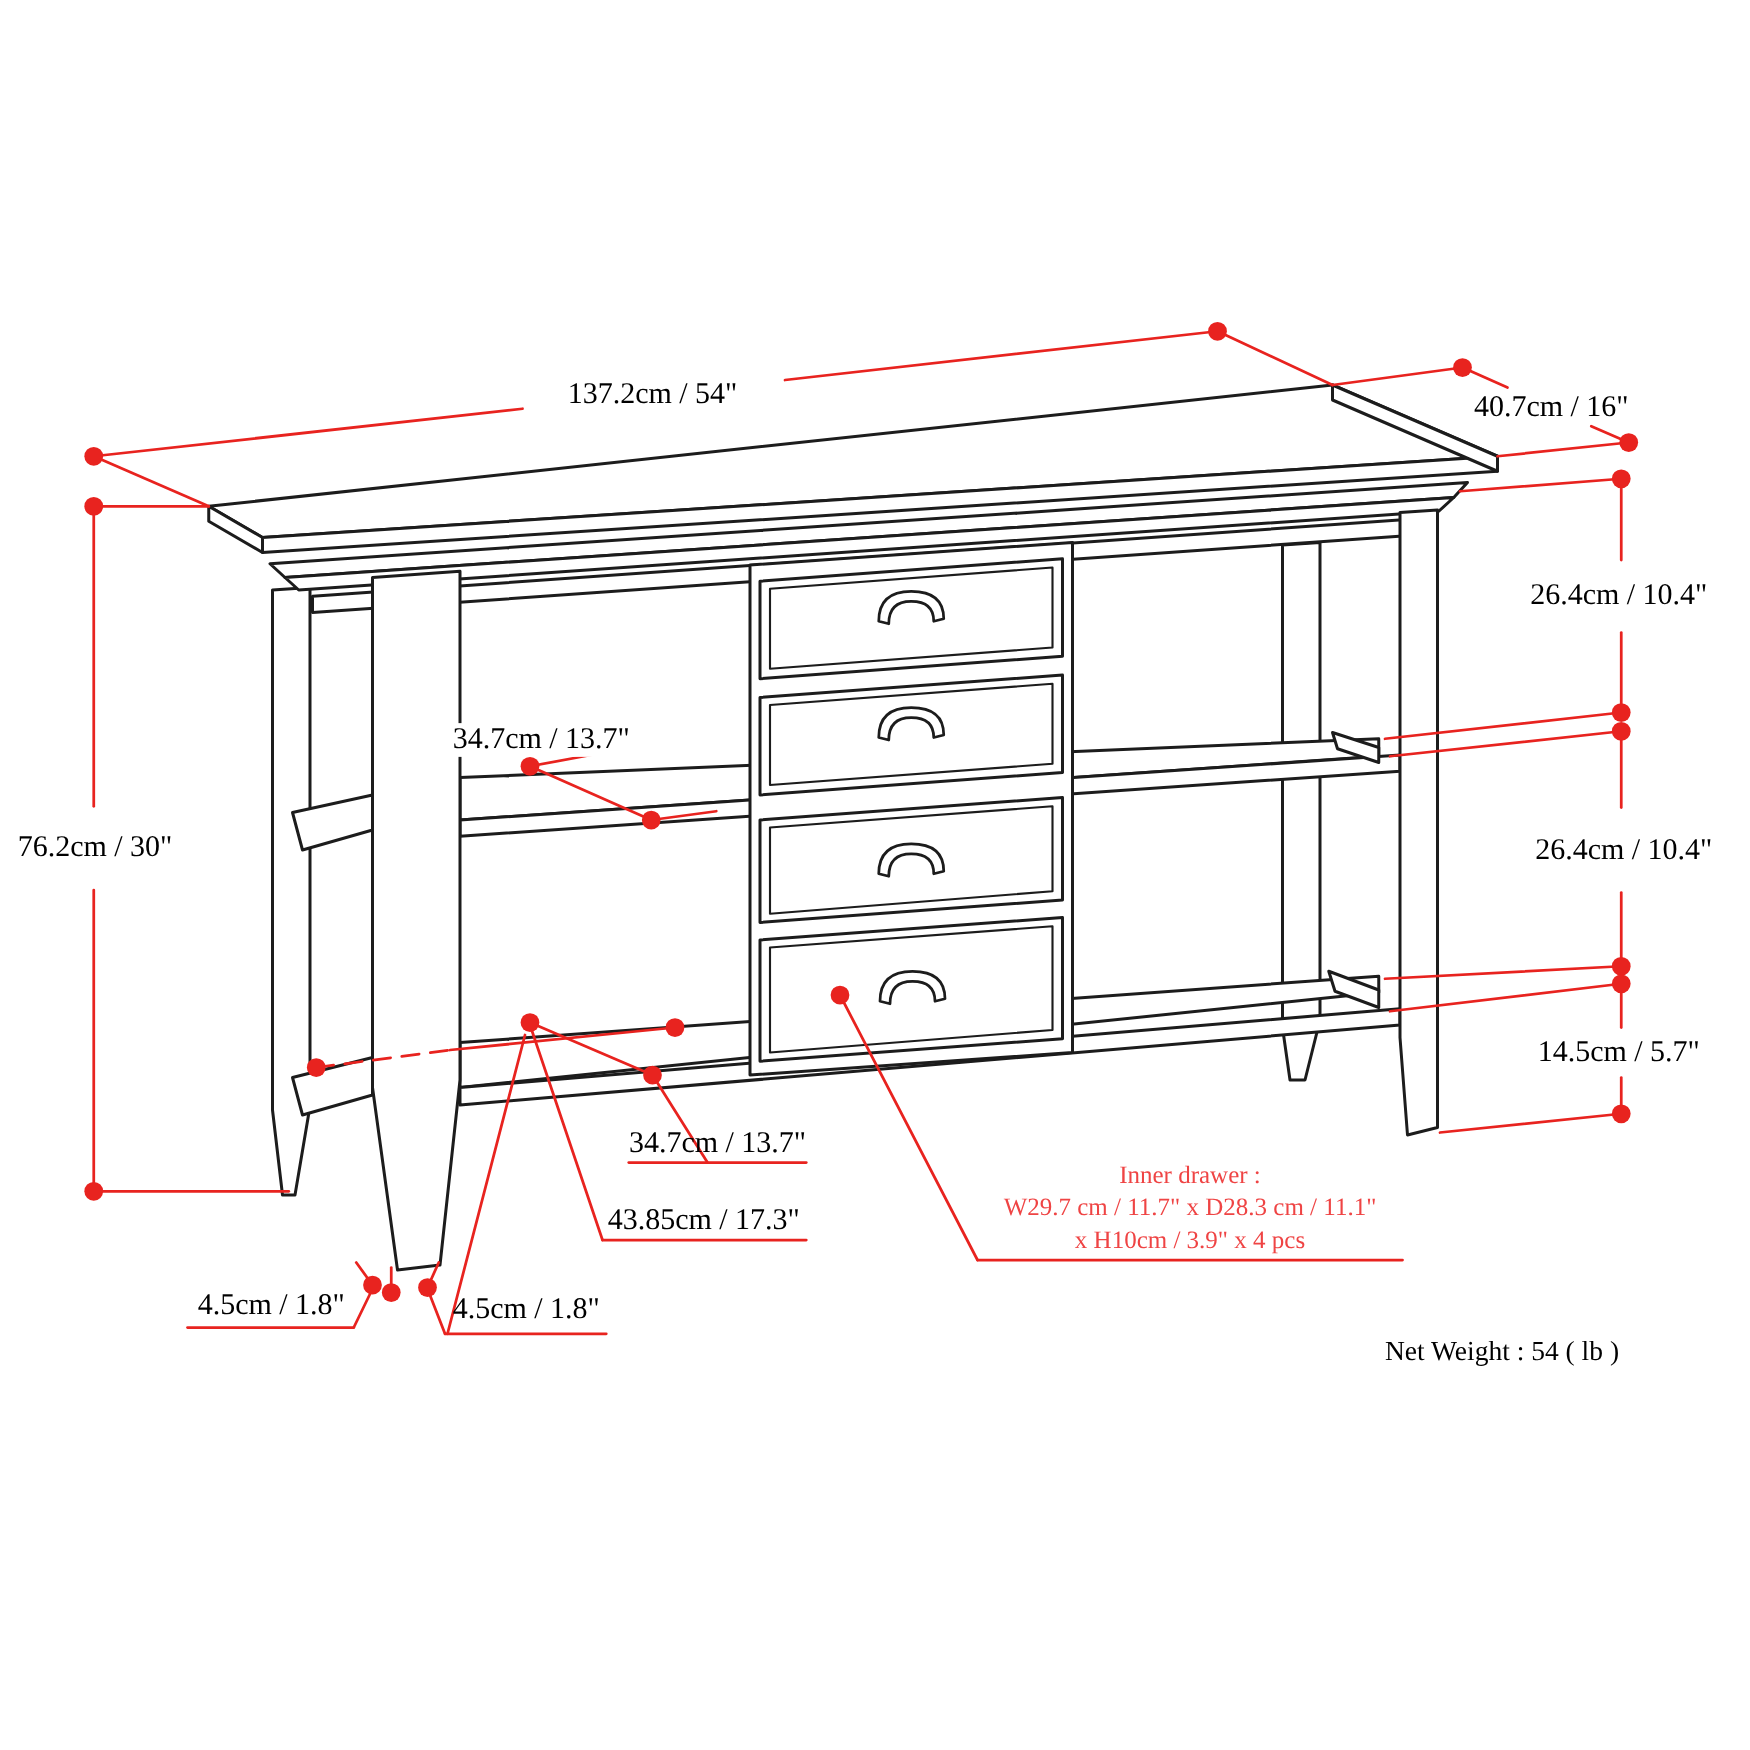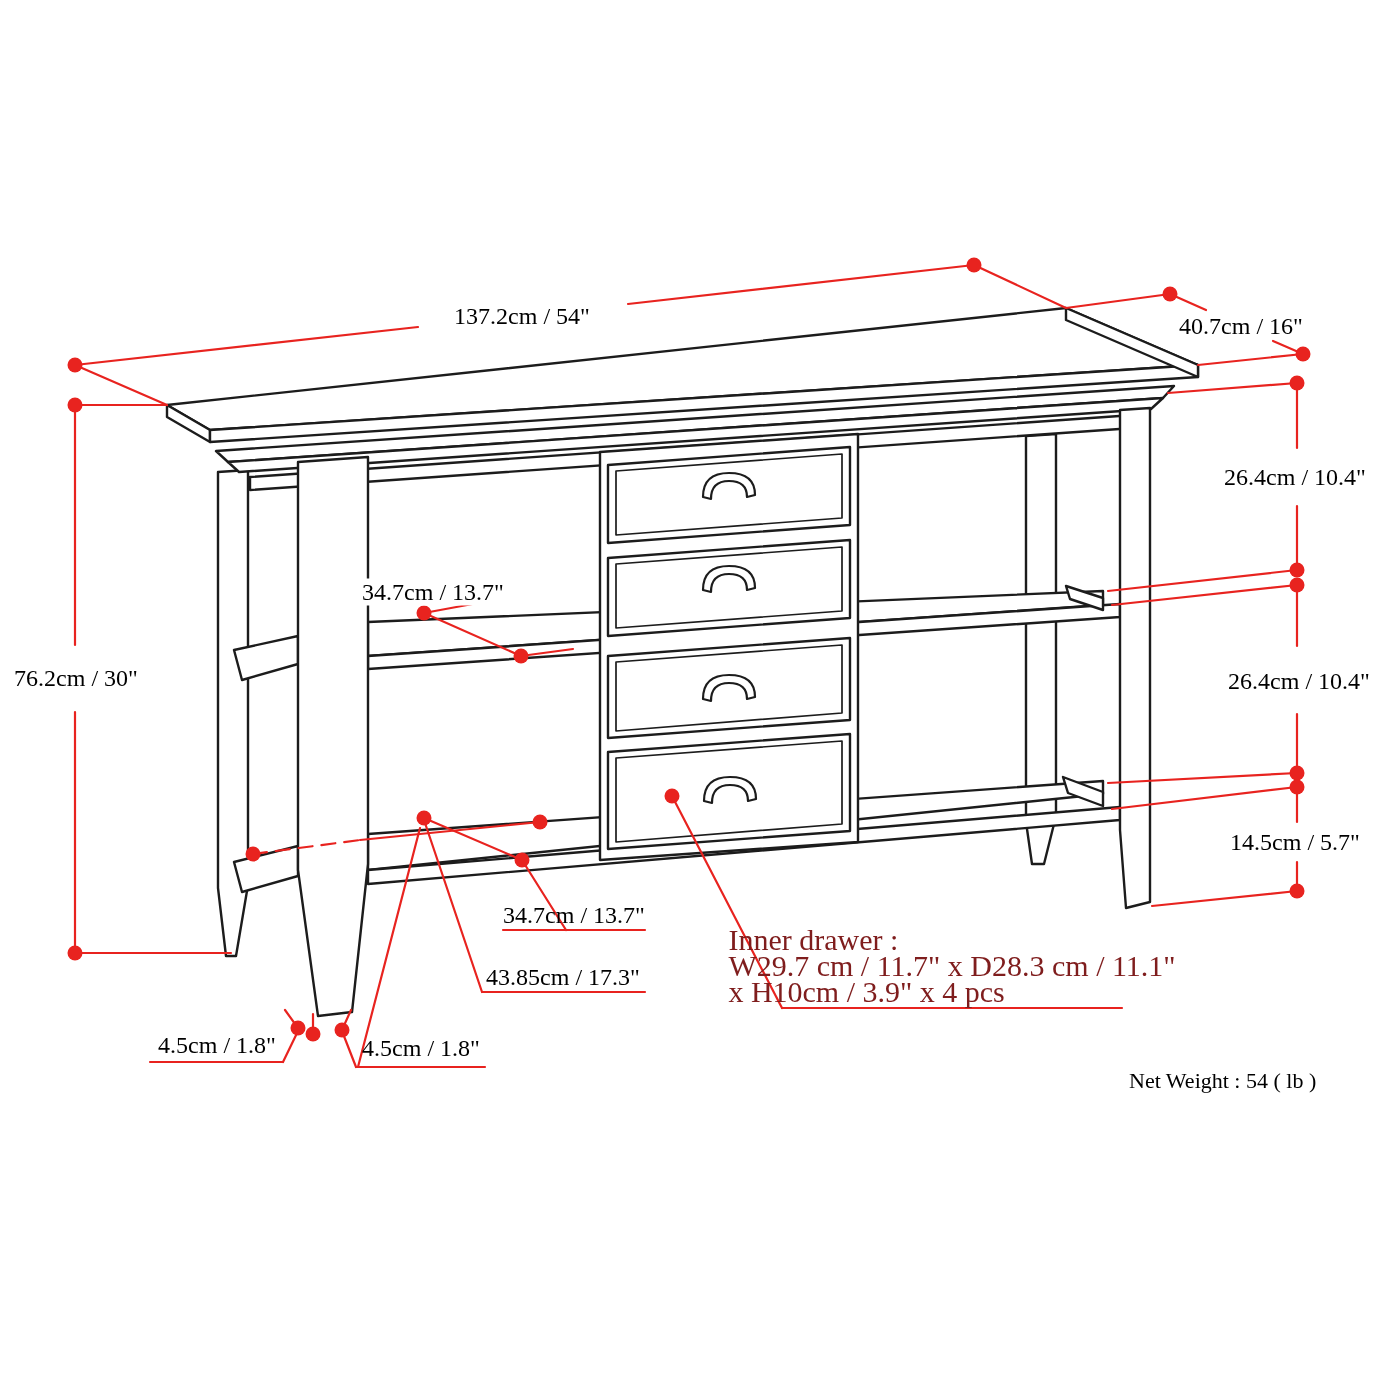"Inner drawer :" .note-block { color: #7f1d1d -> #ef4444; font-size: 30px -> 20px; text-align: none -> center }
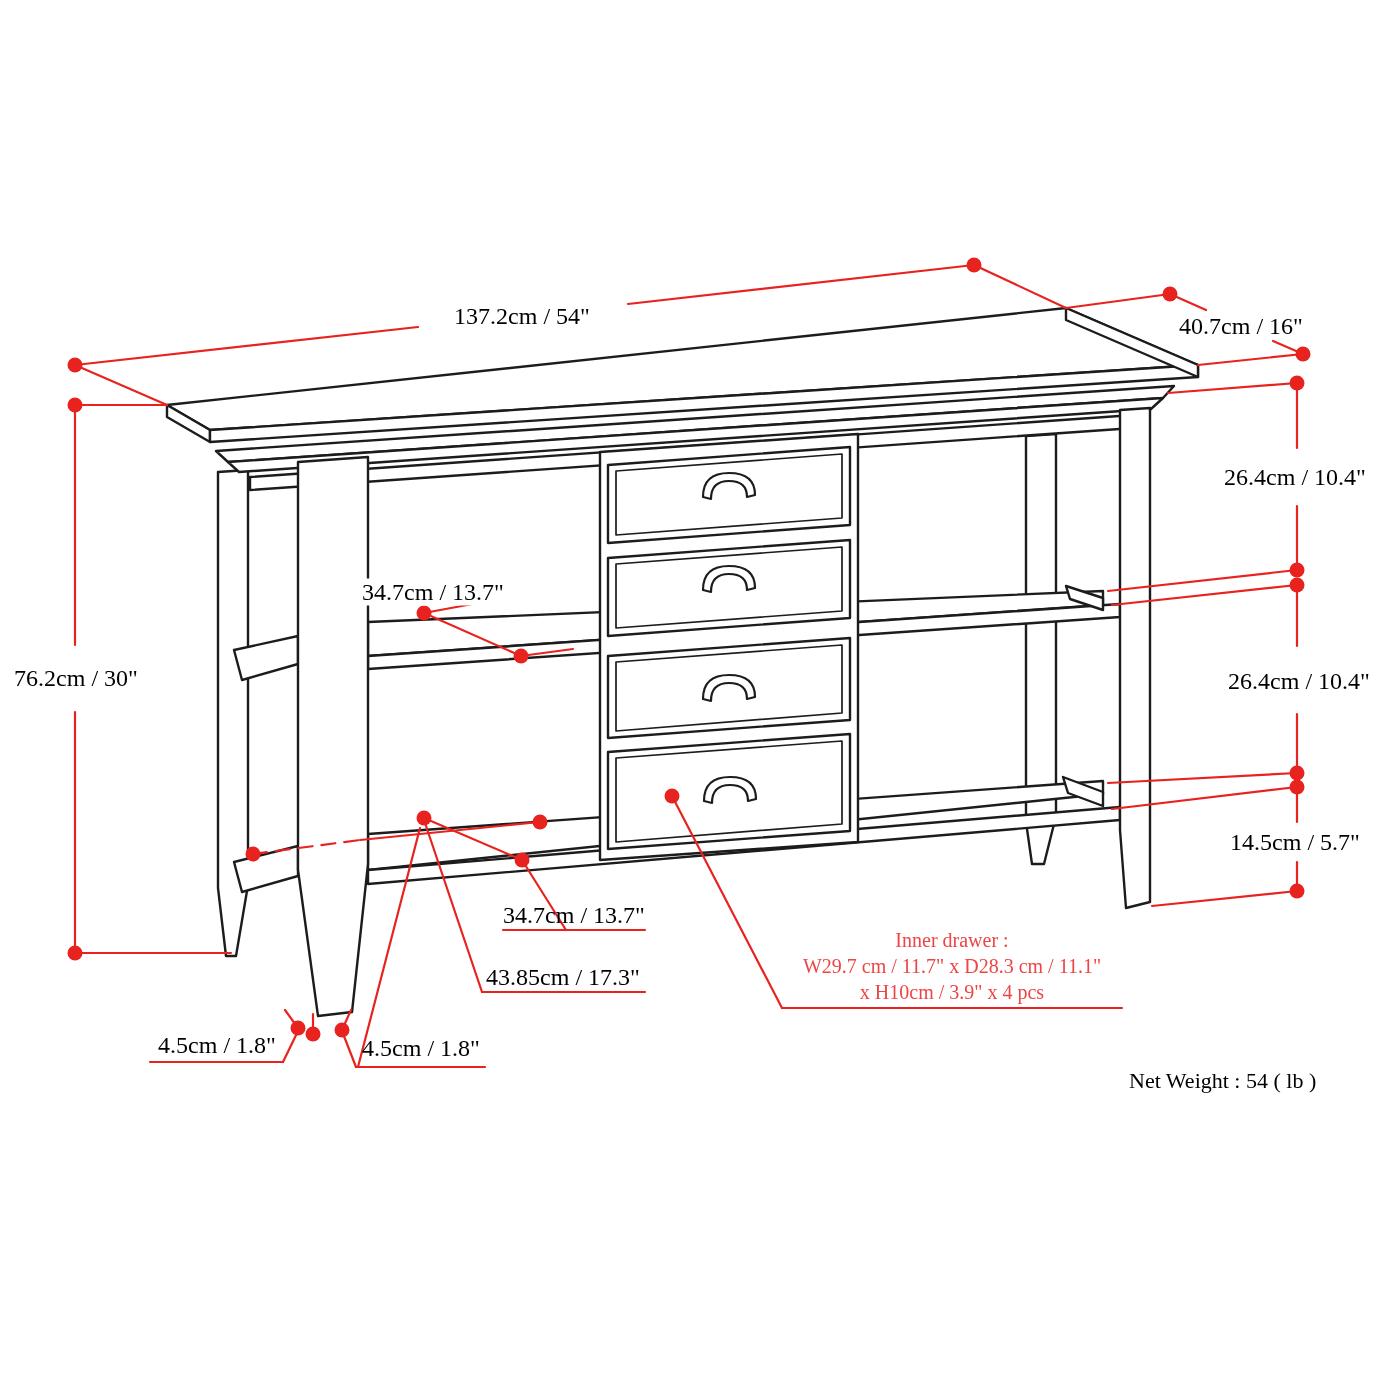"Net Weight : 54 (" div.note-label { margin-left: 21px -> none }
